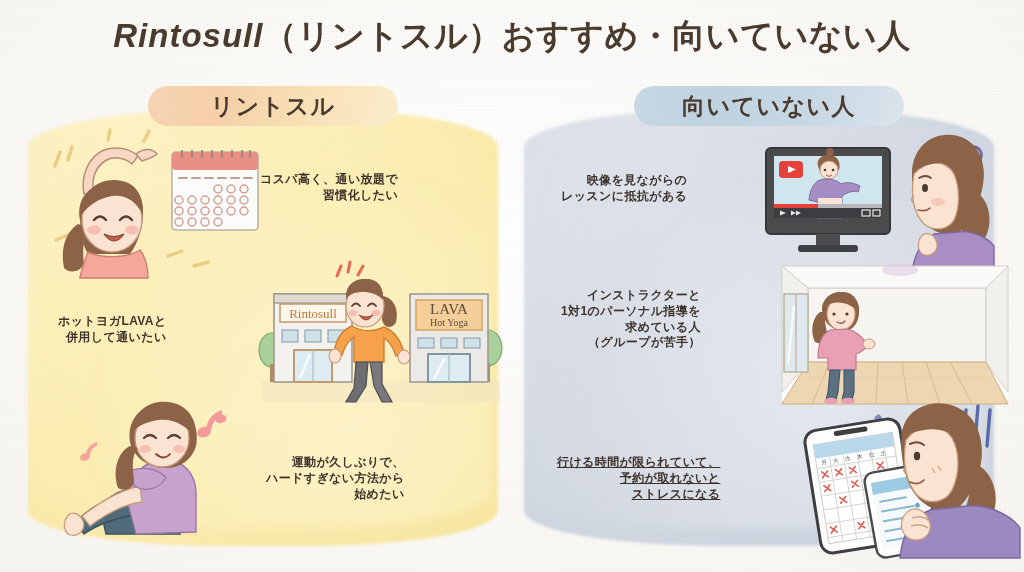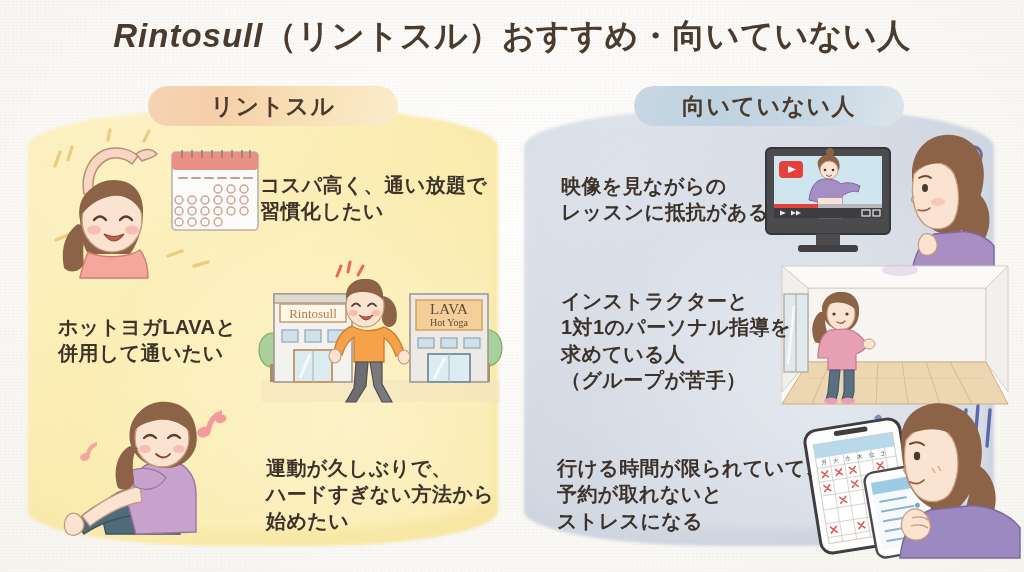"コスパ高く、通い放題で" .txt { font-size: 20px -> 12px; text-align: none -> right }
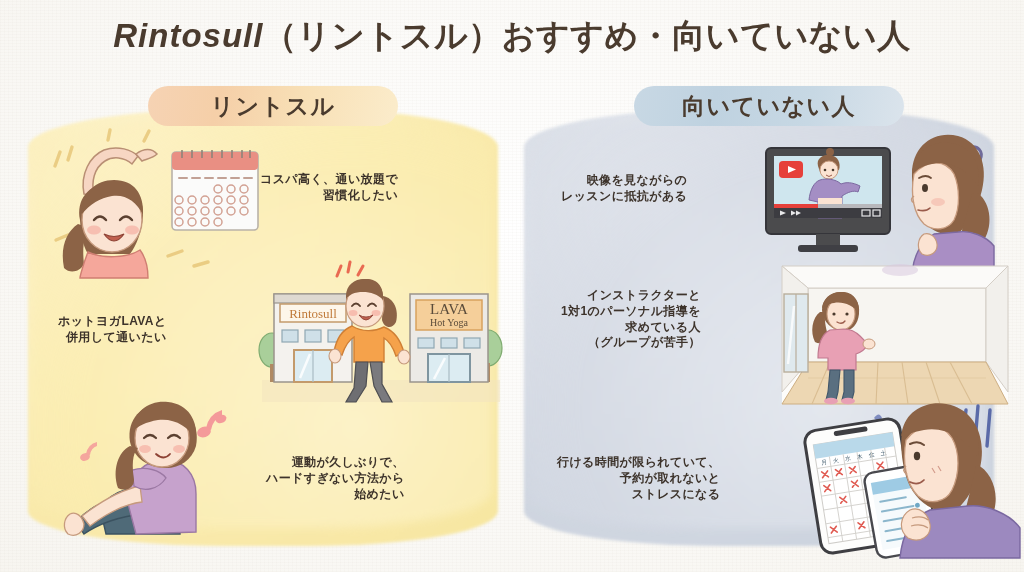"行ける時間が限られていて、" #txt-r3 { text-decoration: none -> underline }
